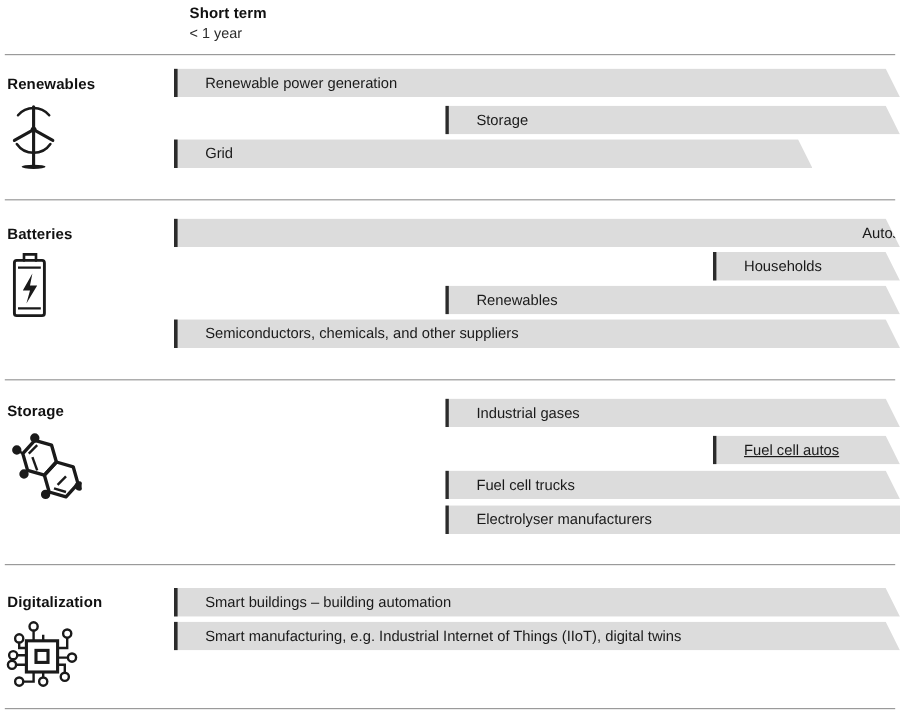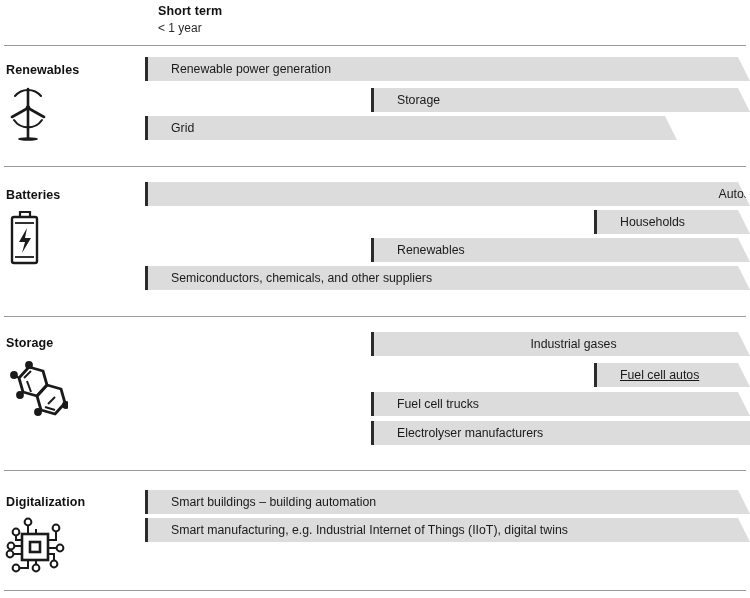"Industrial gases" div.bar { justify-content: center -> none }
